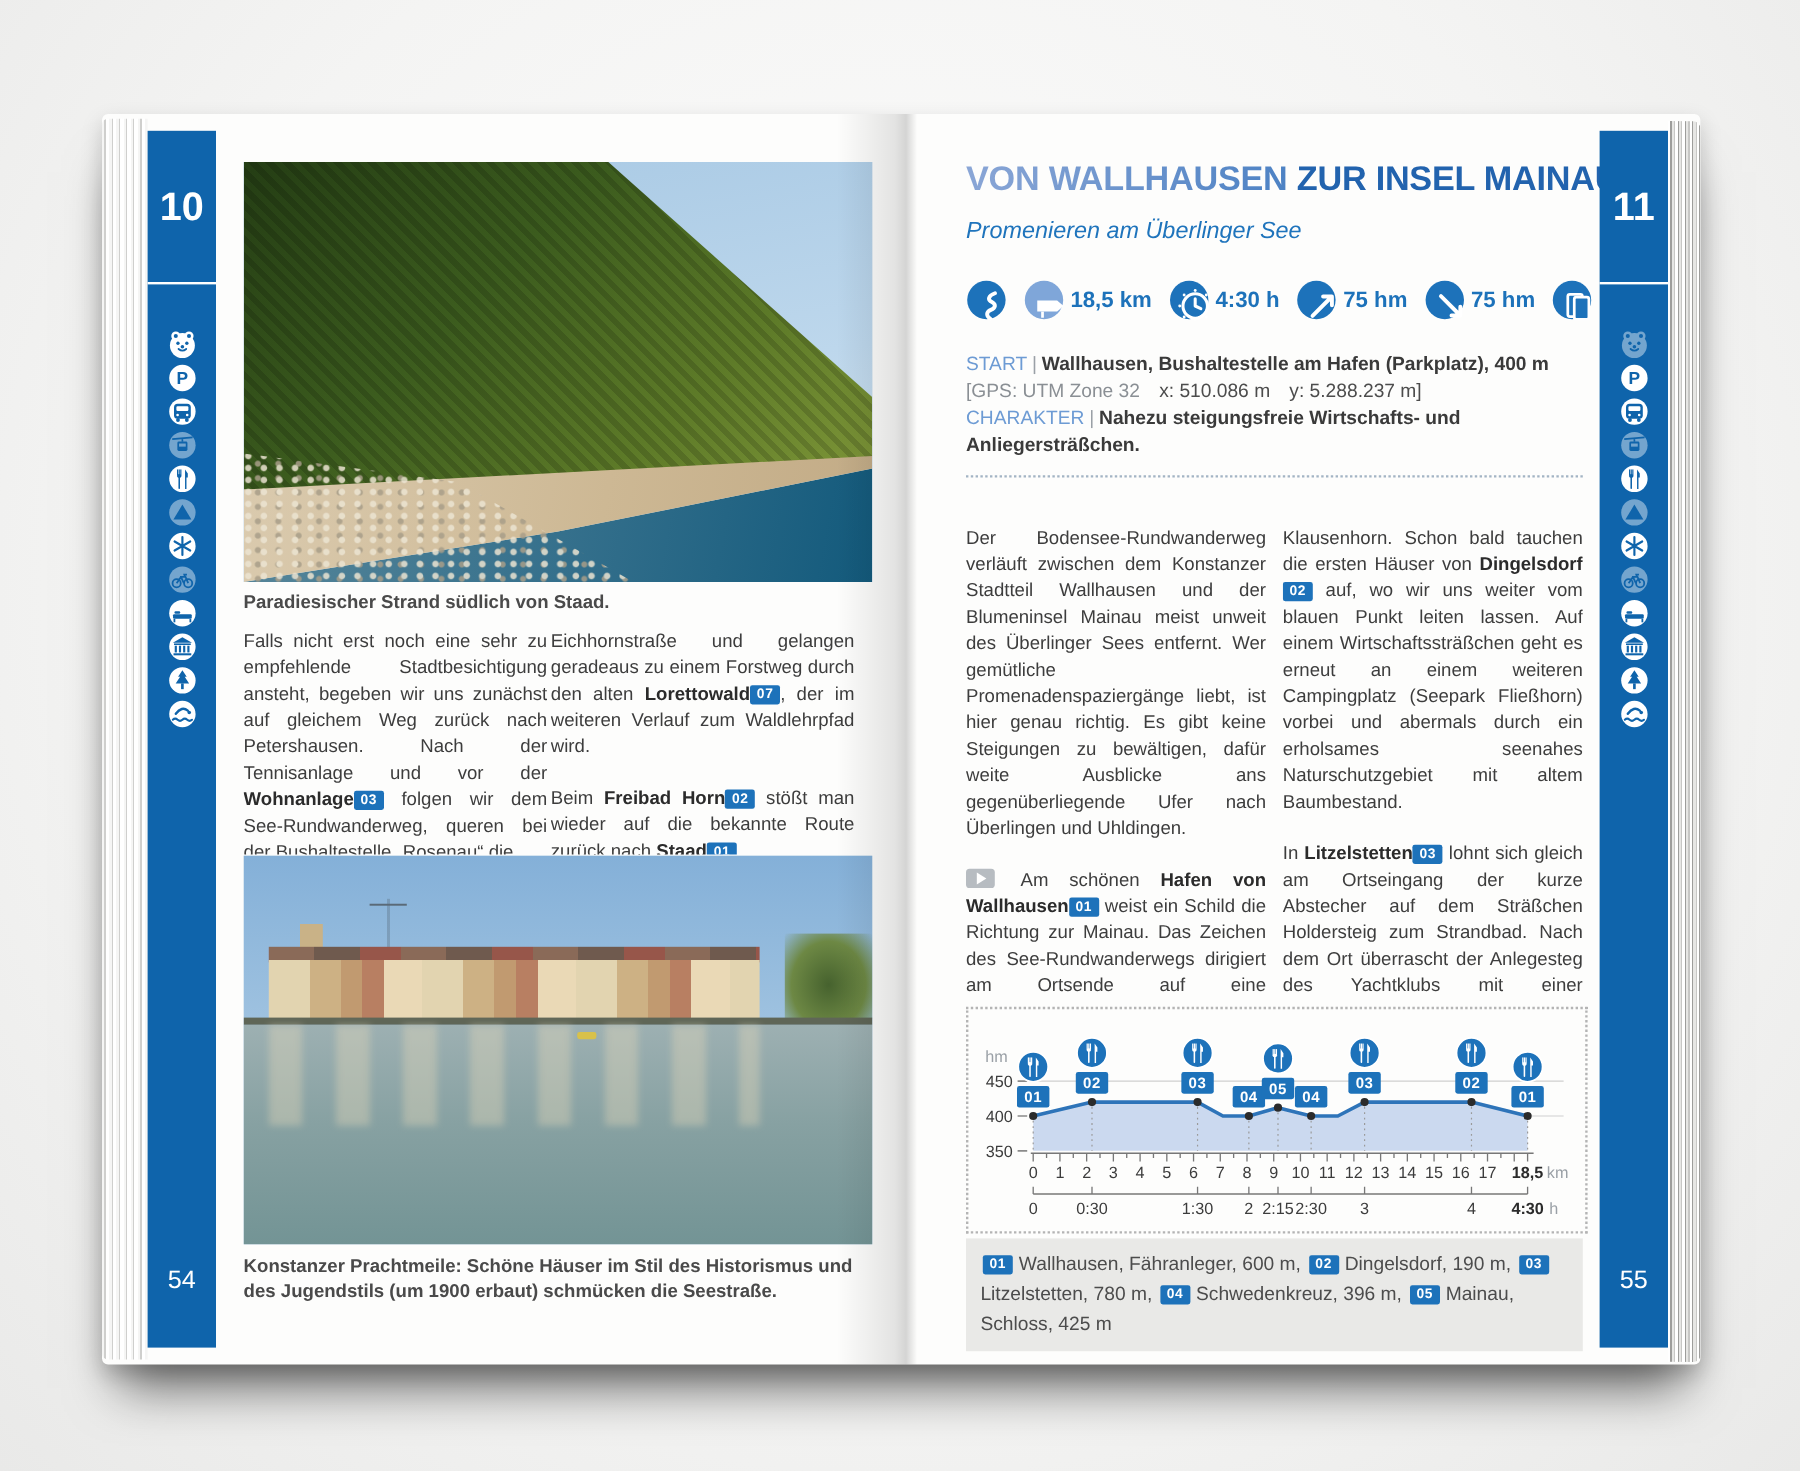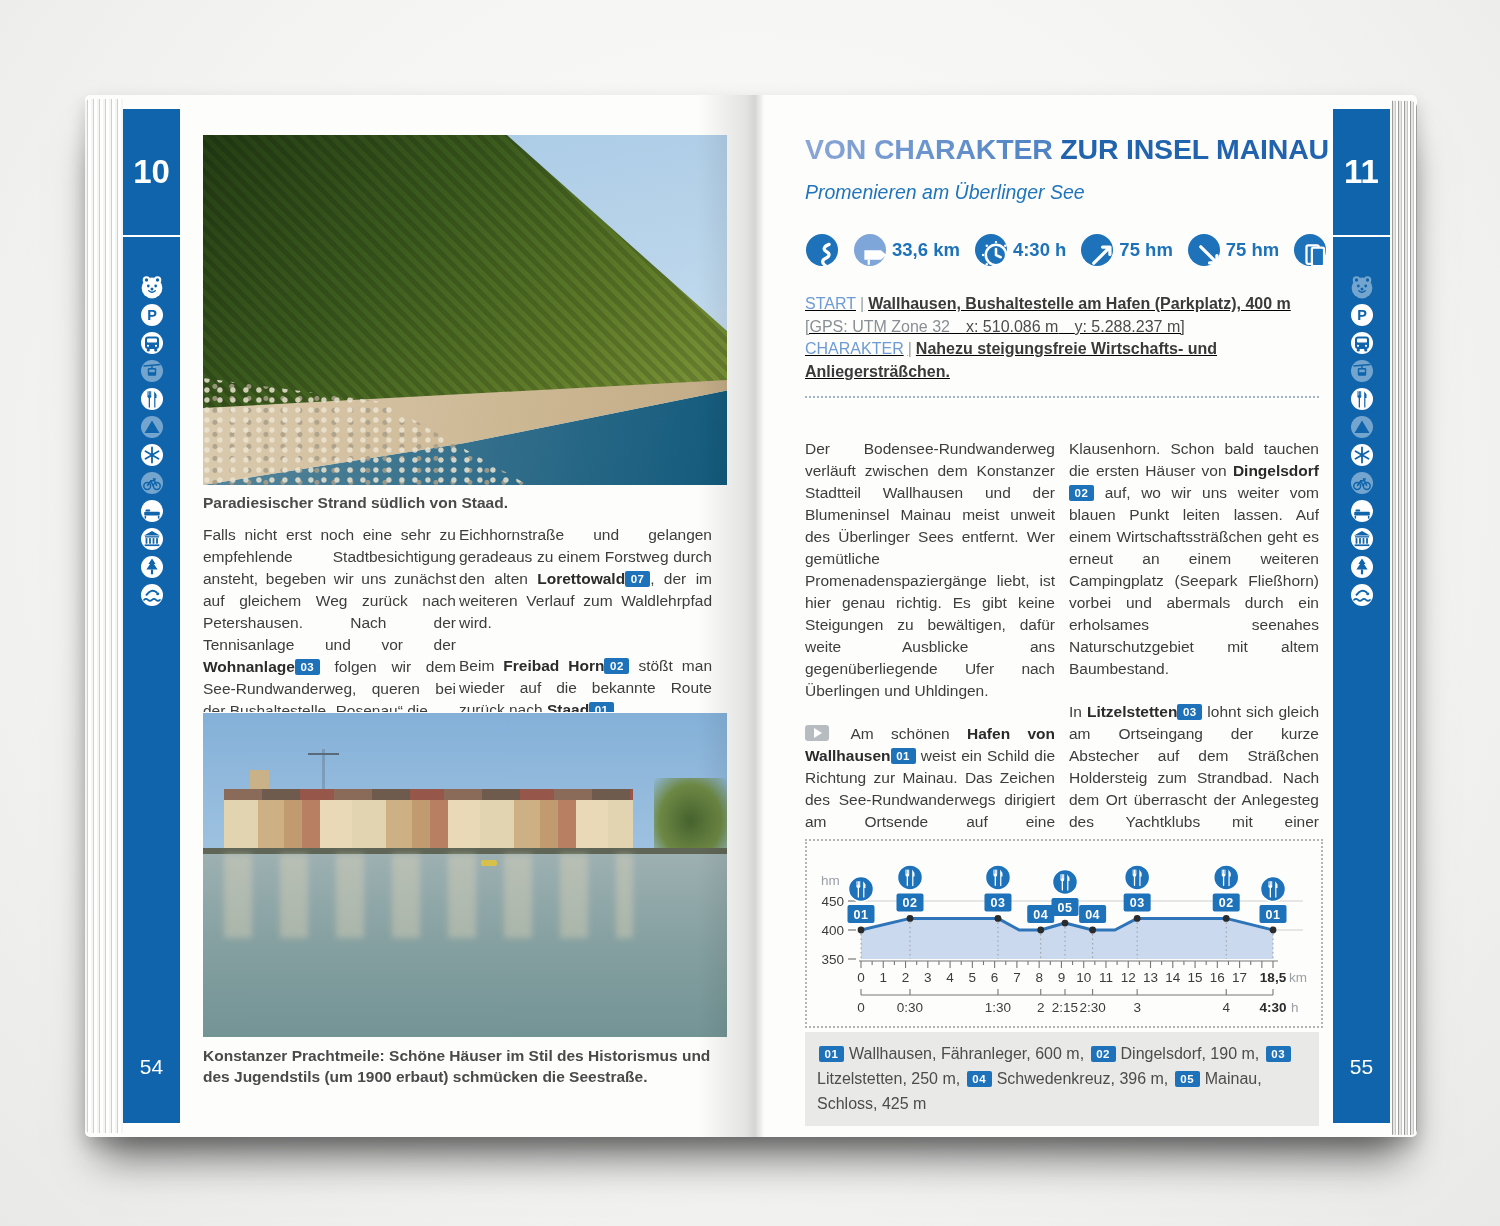"VON CHARAKTER" span.t1 { text: CHARAKTER -> WALLHAUSEN }
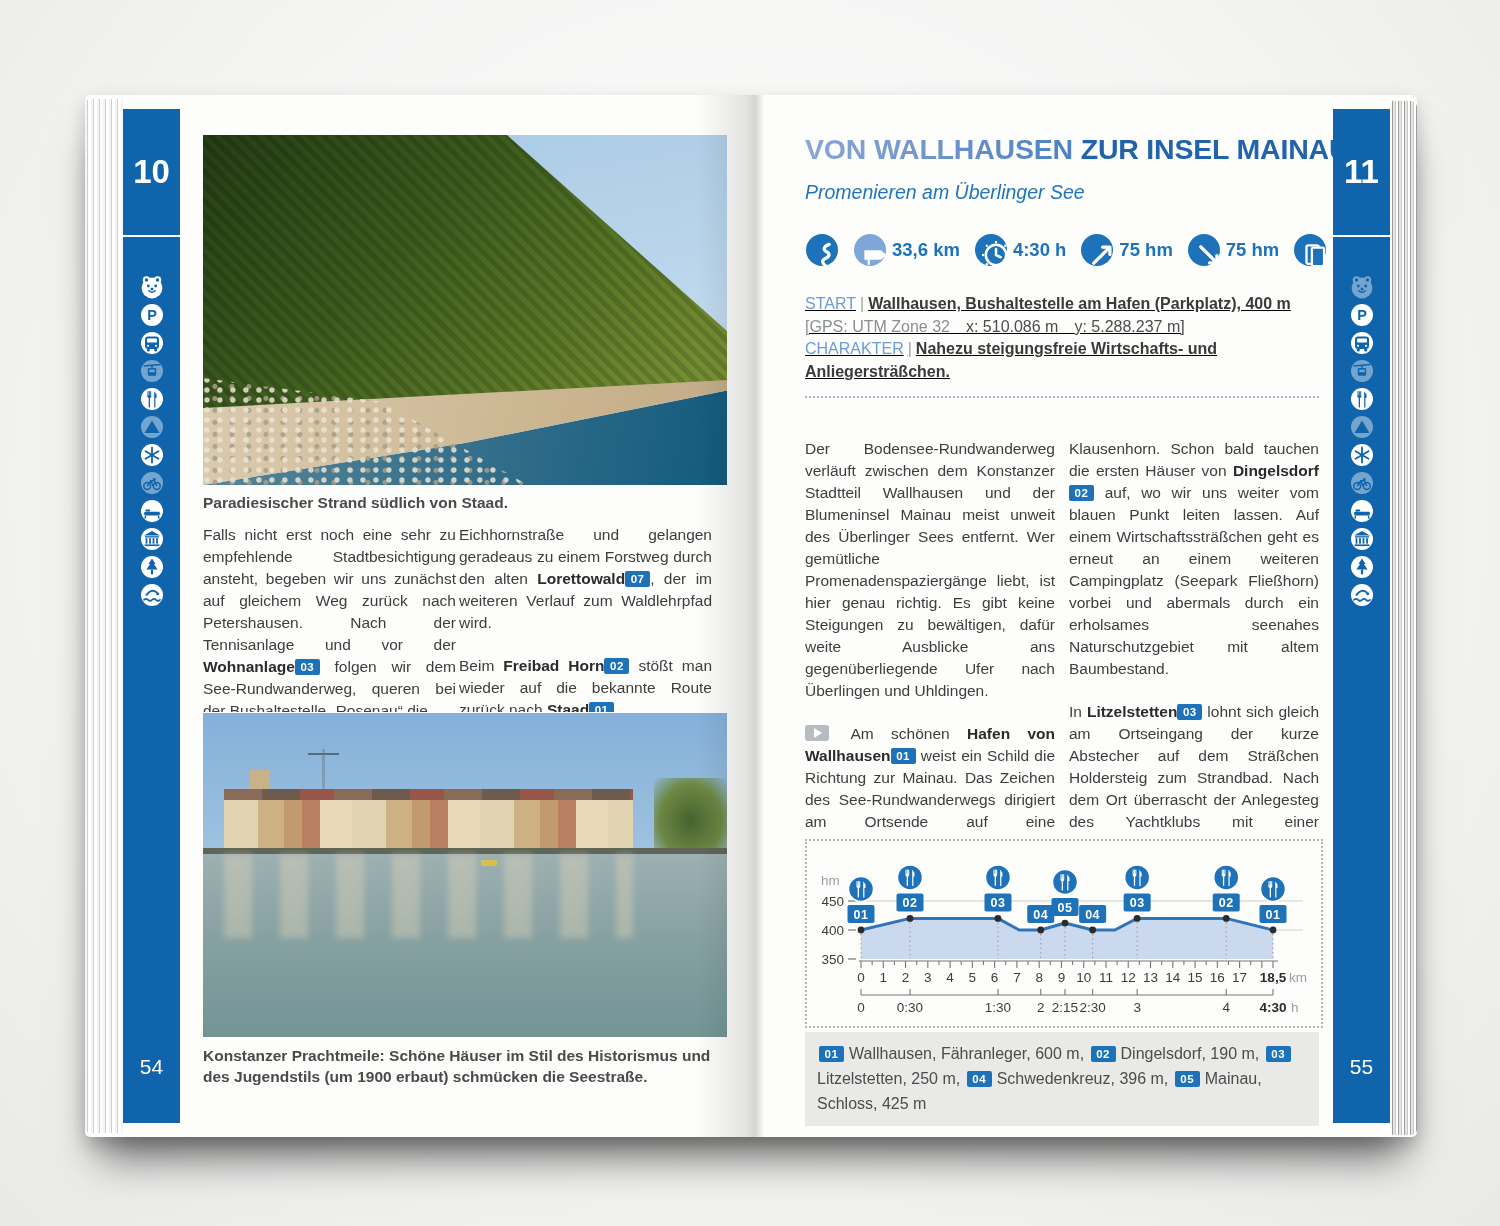"33,6 km" span.sv { text: 33,6 -> 18,5 }
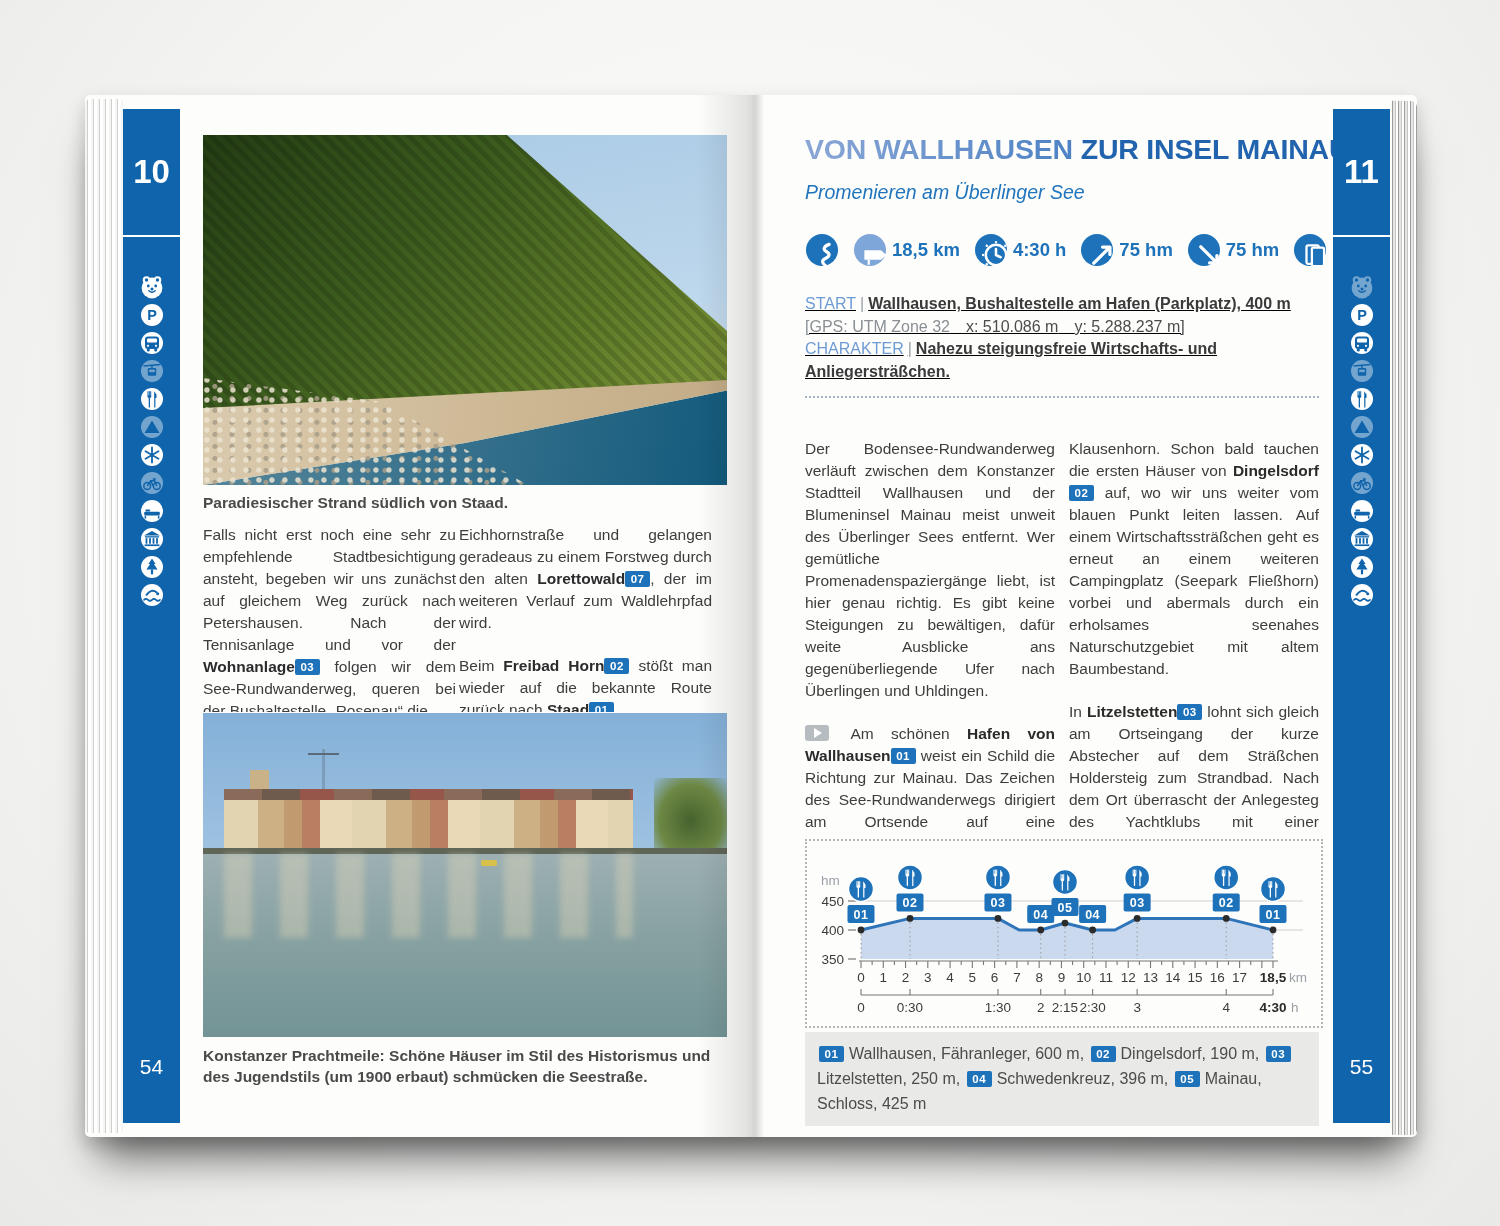"START | Wallhausen, Bushaltestelle am" #startblock { text-decoration: underline -> none }
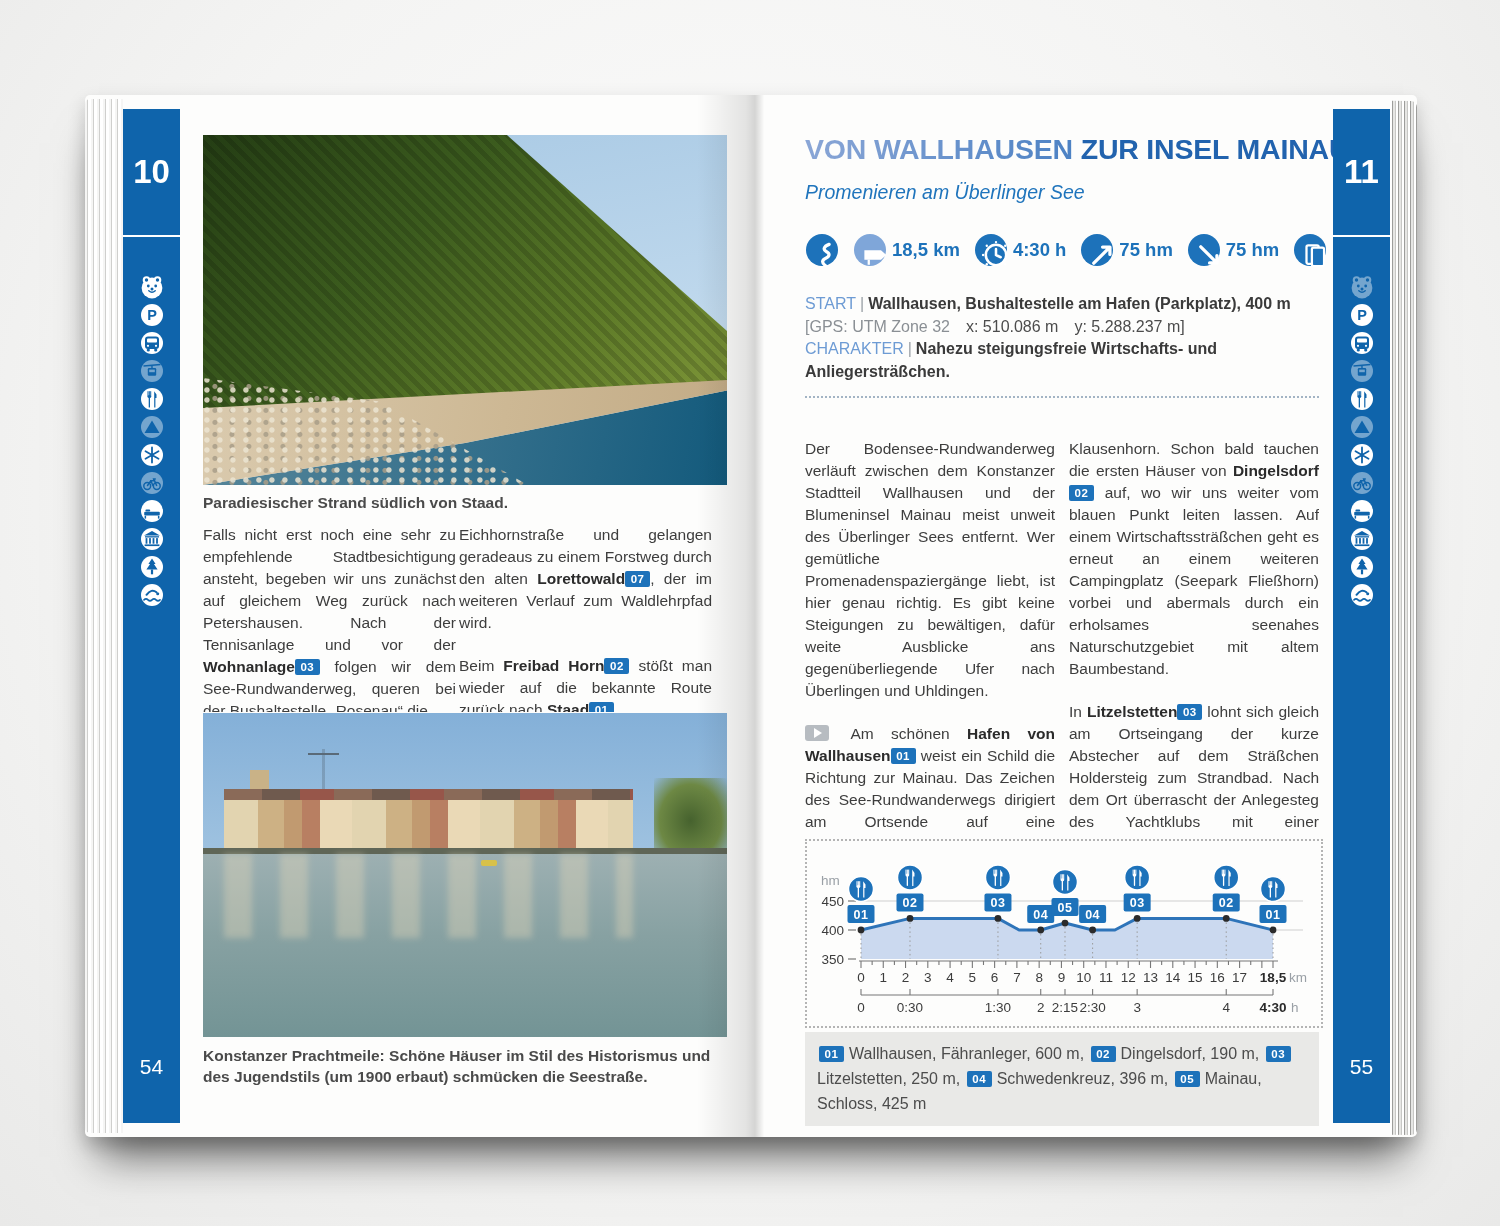"Litzelstetten, 250 m," span { text: 250 -> 780 }
